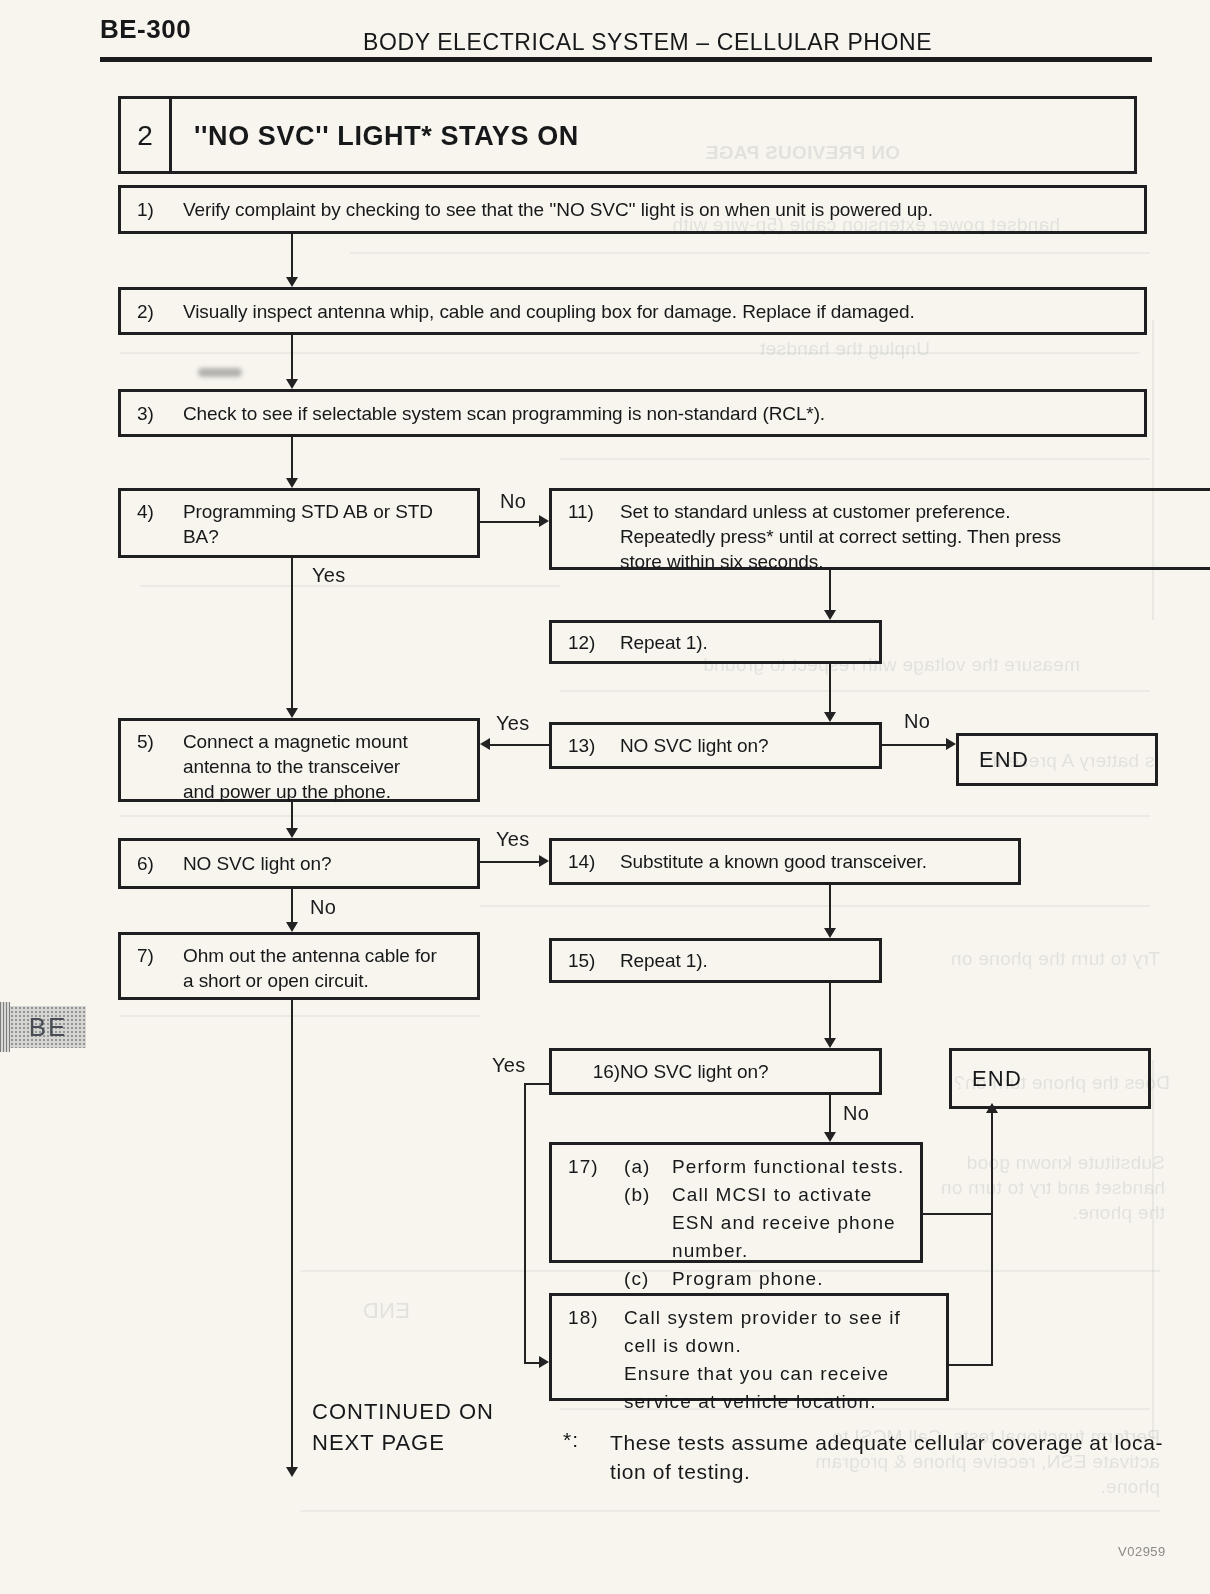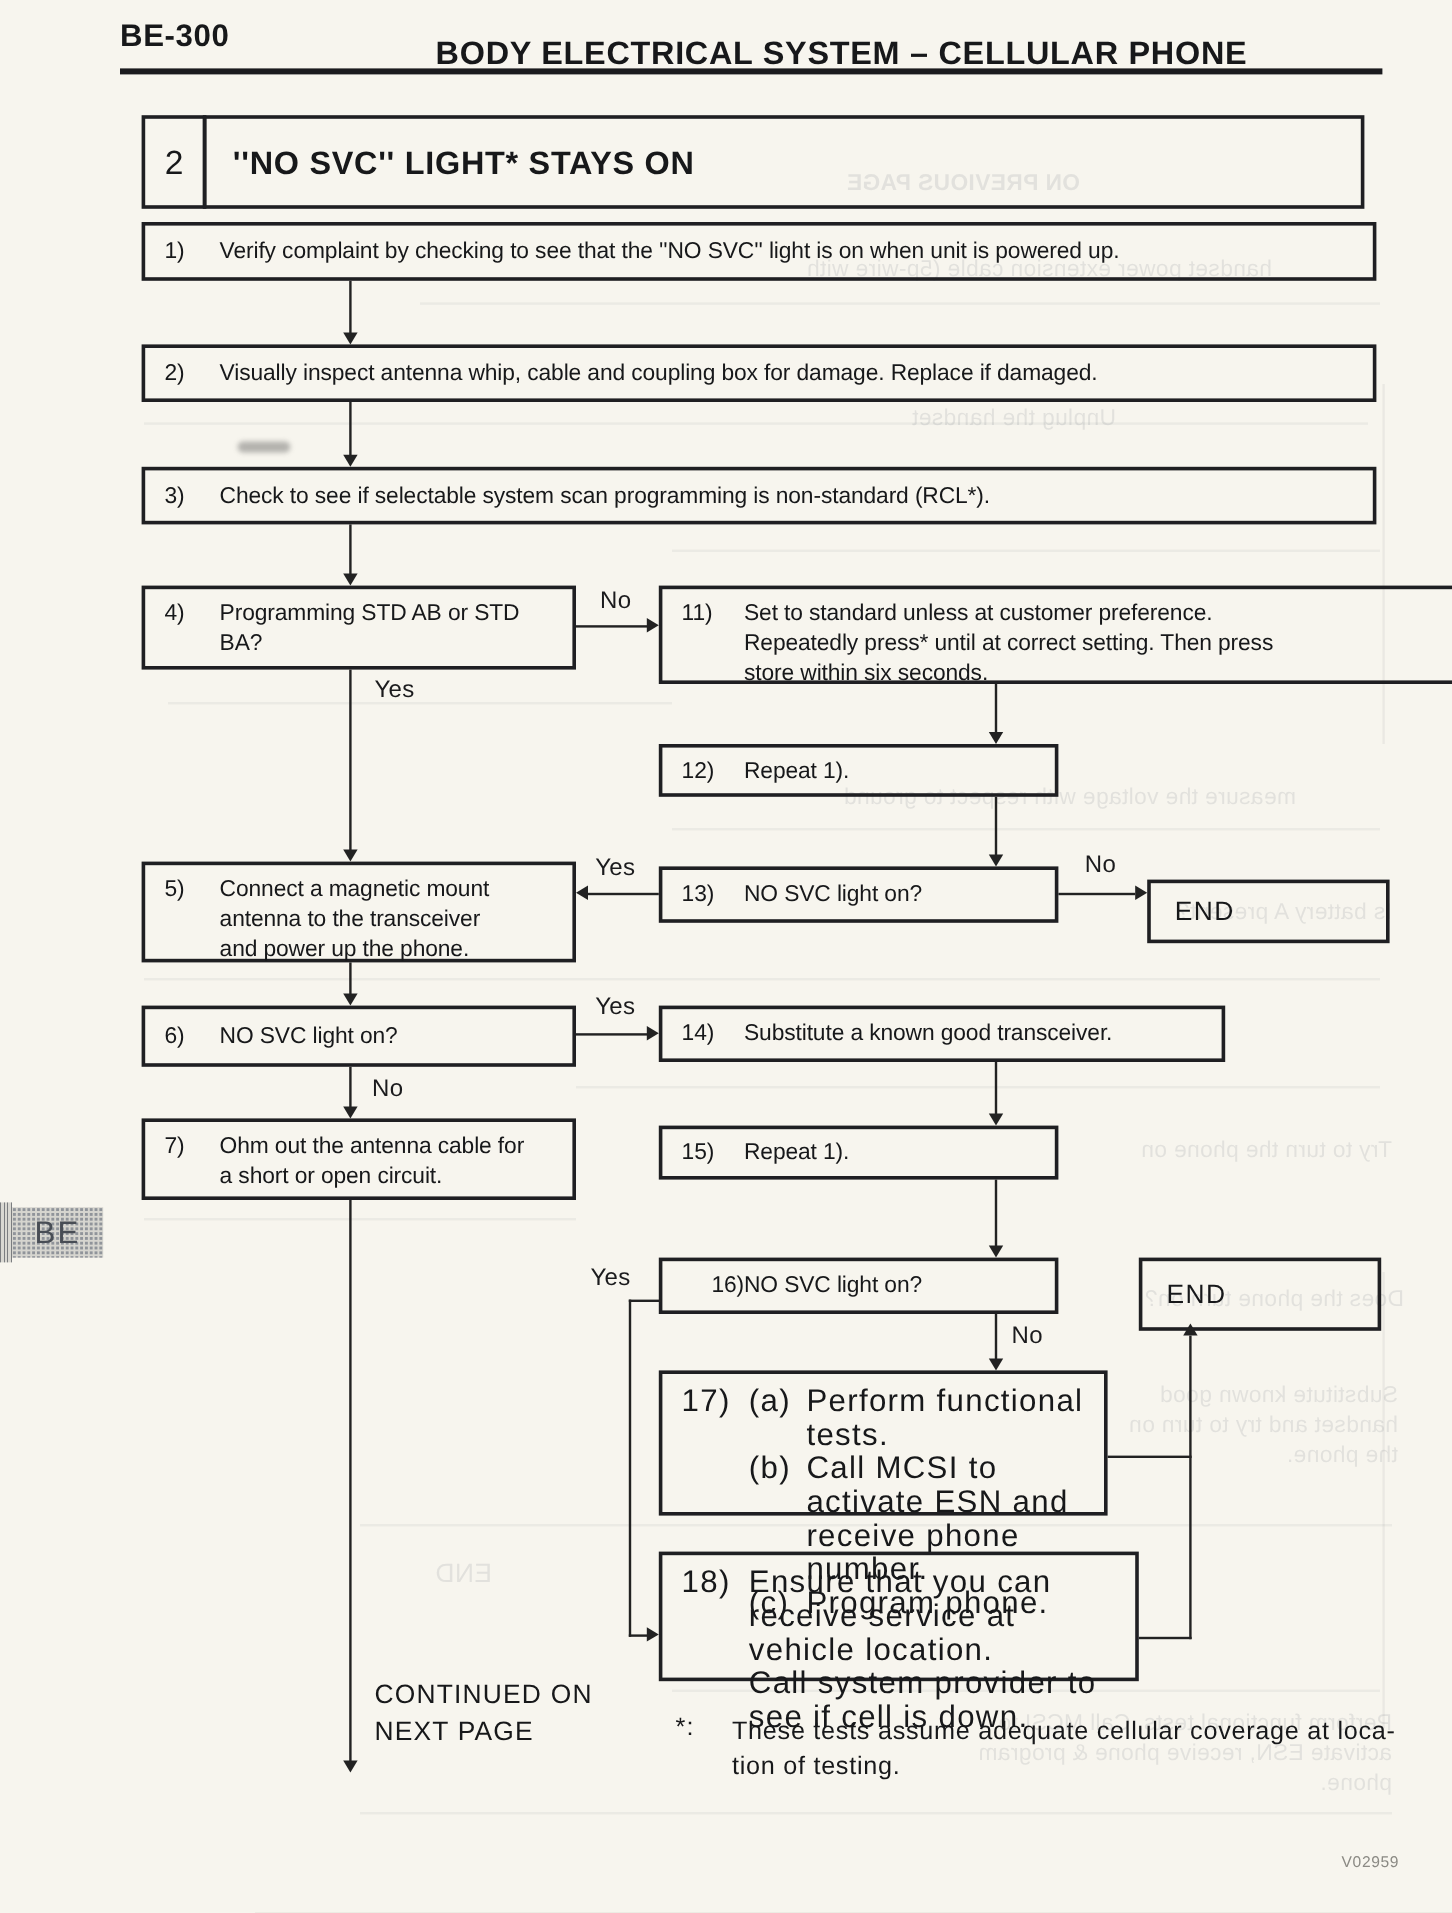"BODY ELECTRICAL SYSTEM – CELLULAR" .htitle { font-size: 27px -> 23px; font-weight: bold -> normal }
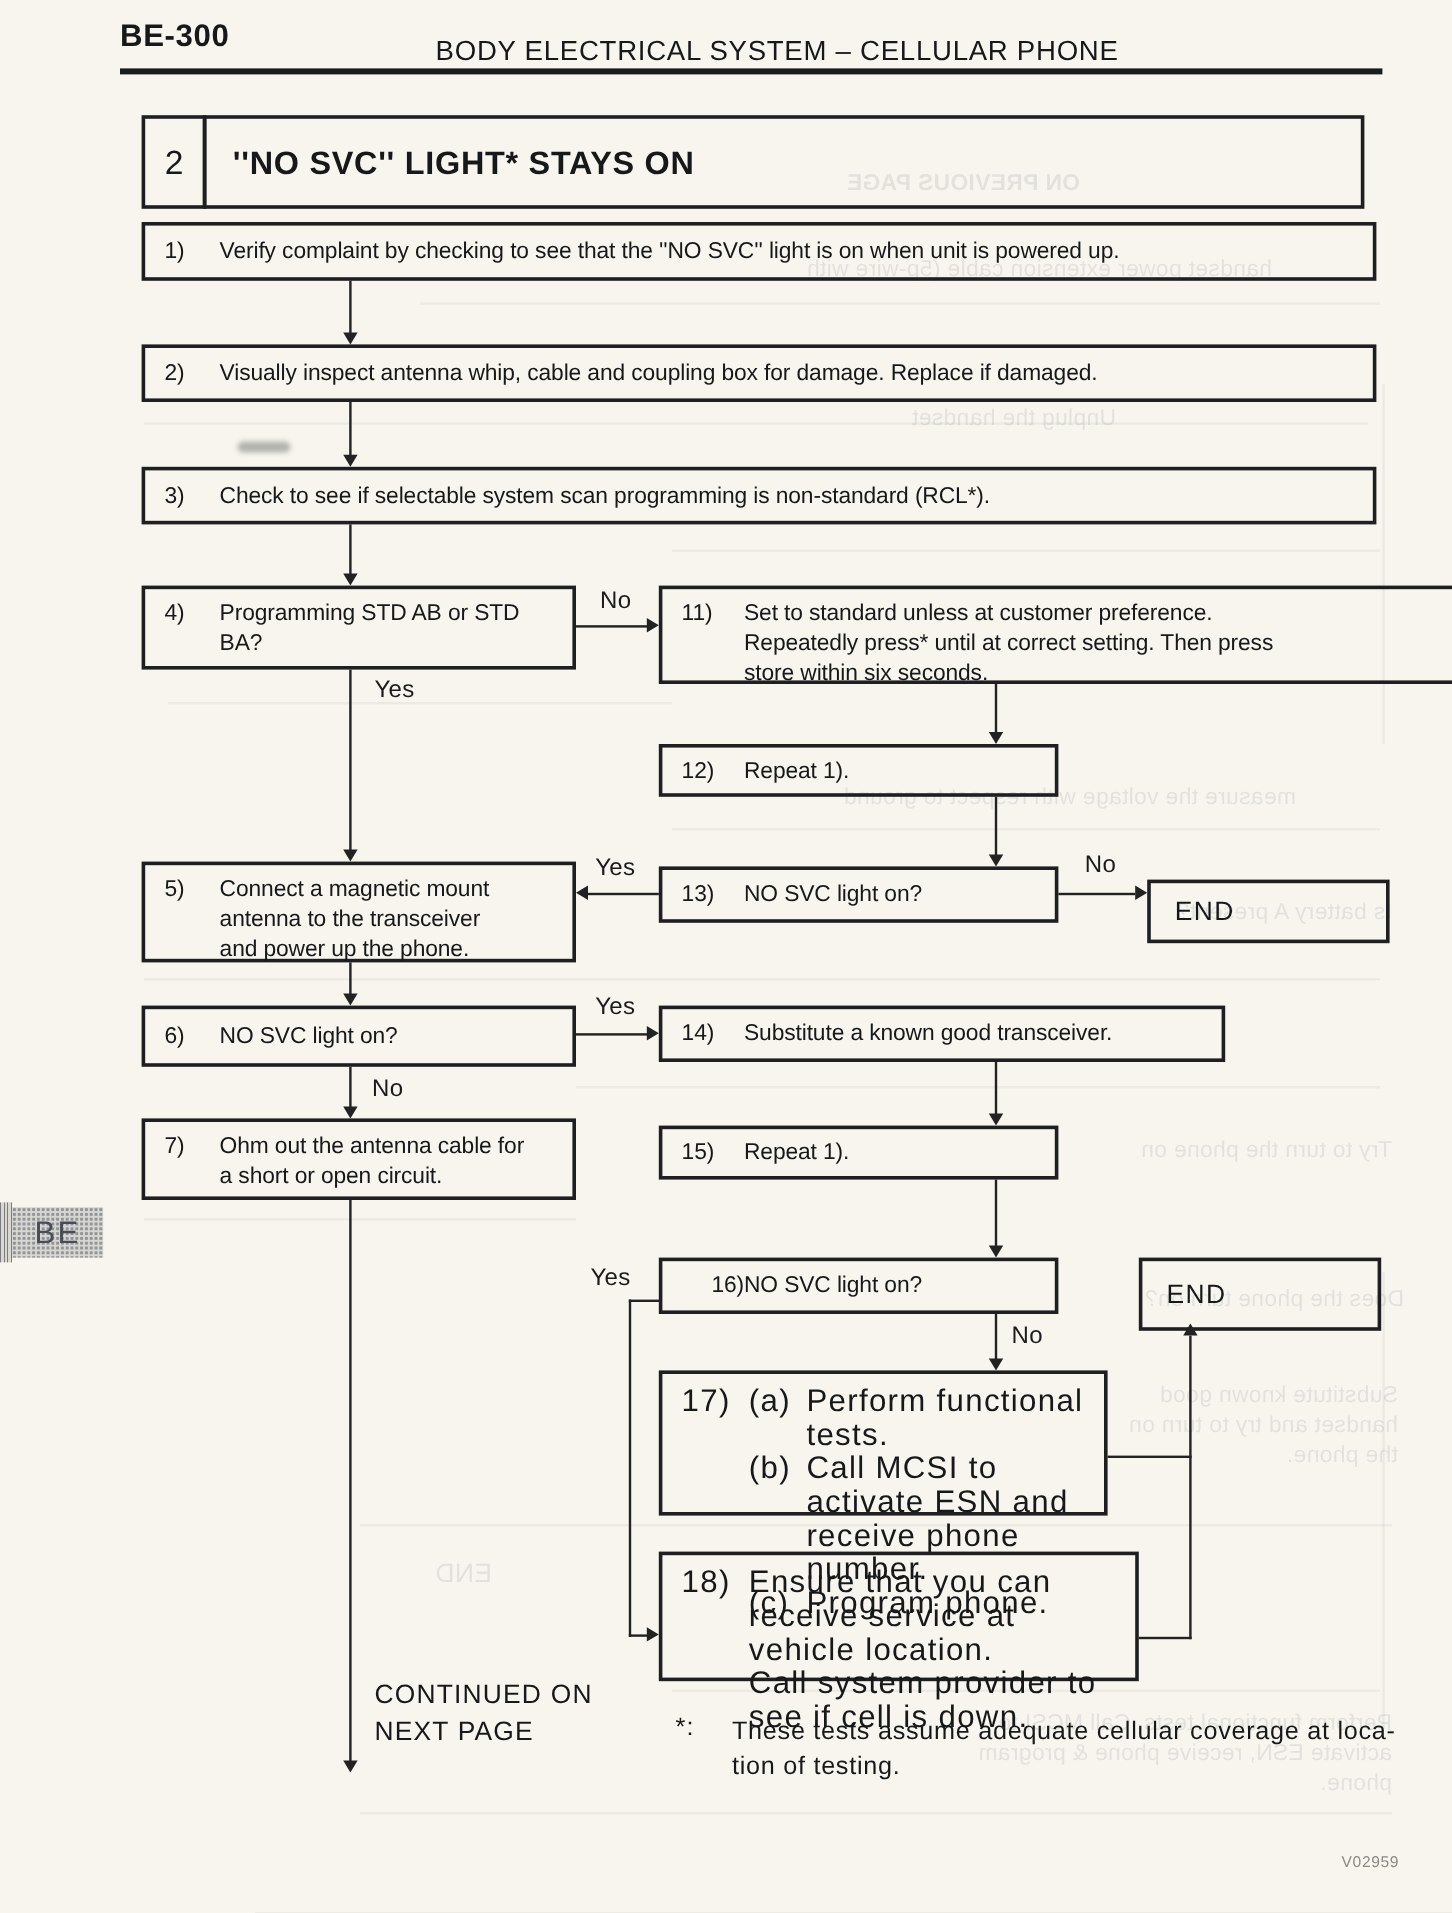"17)" .wide-type { font-size: 26px -> 19px }
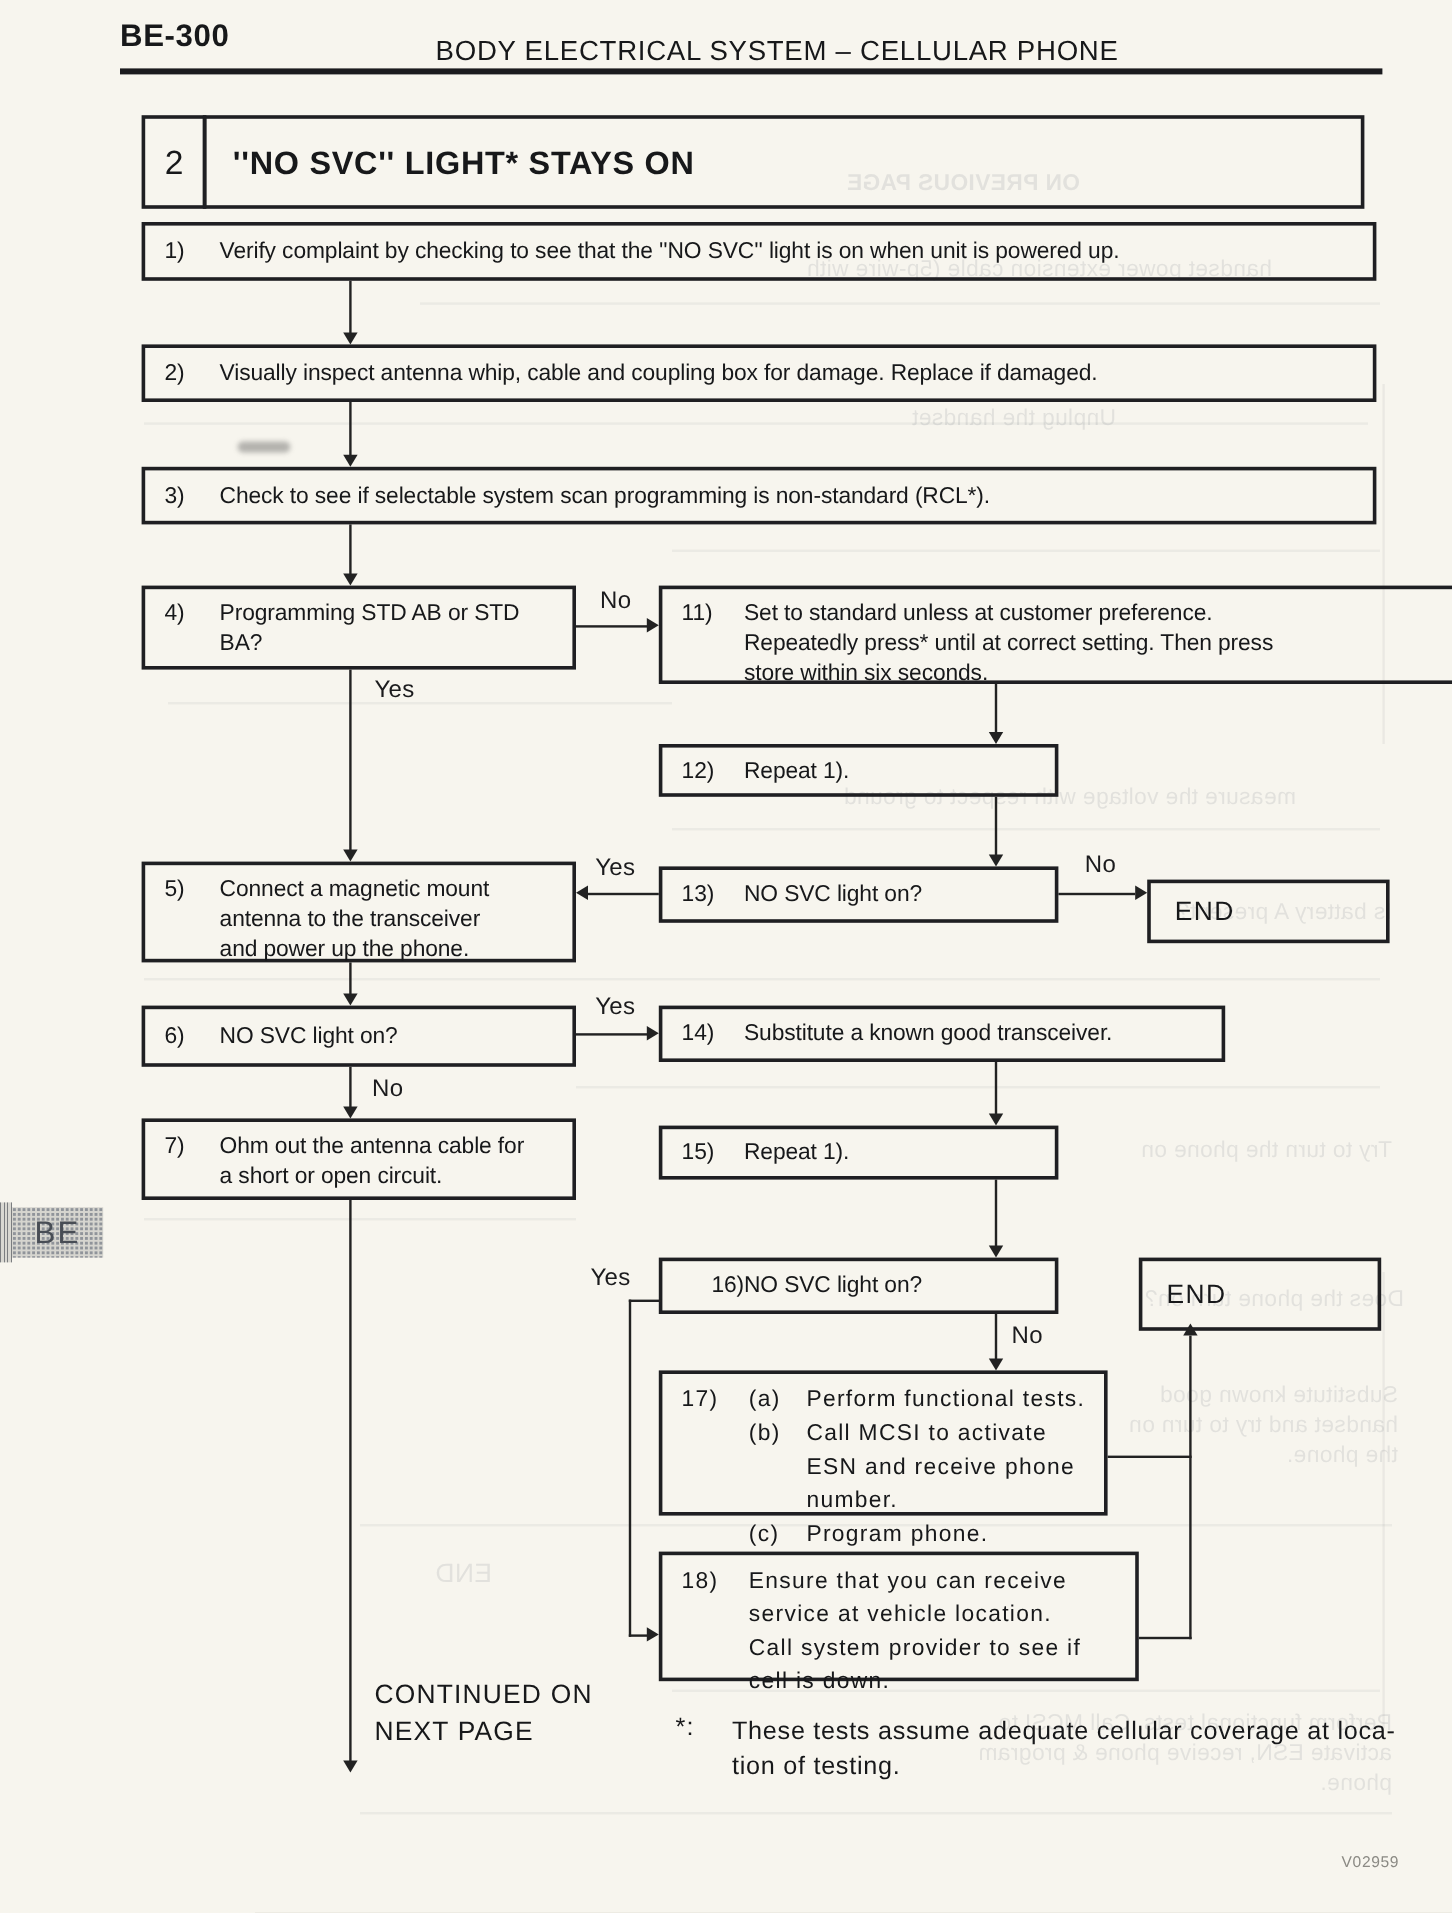"Ensure that you can receive" div { order: before "Call system provider to see" -> after "Call system provider to see" }
